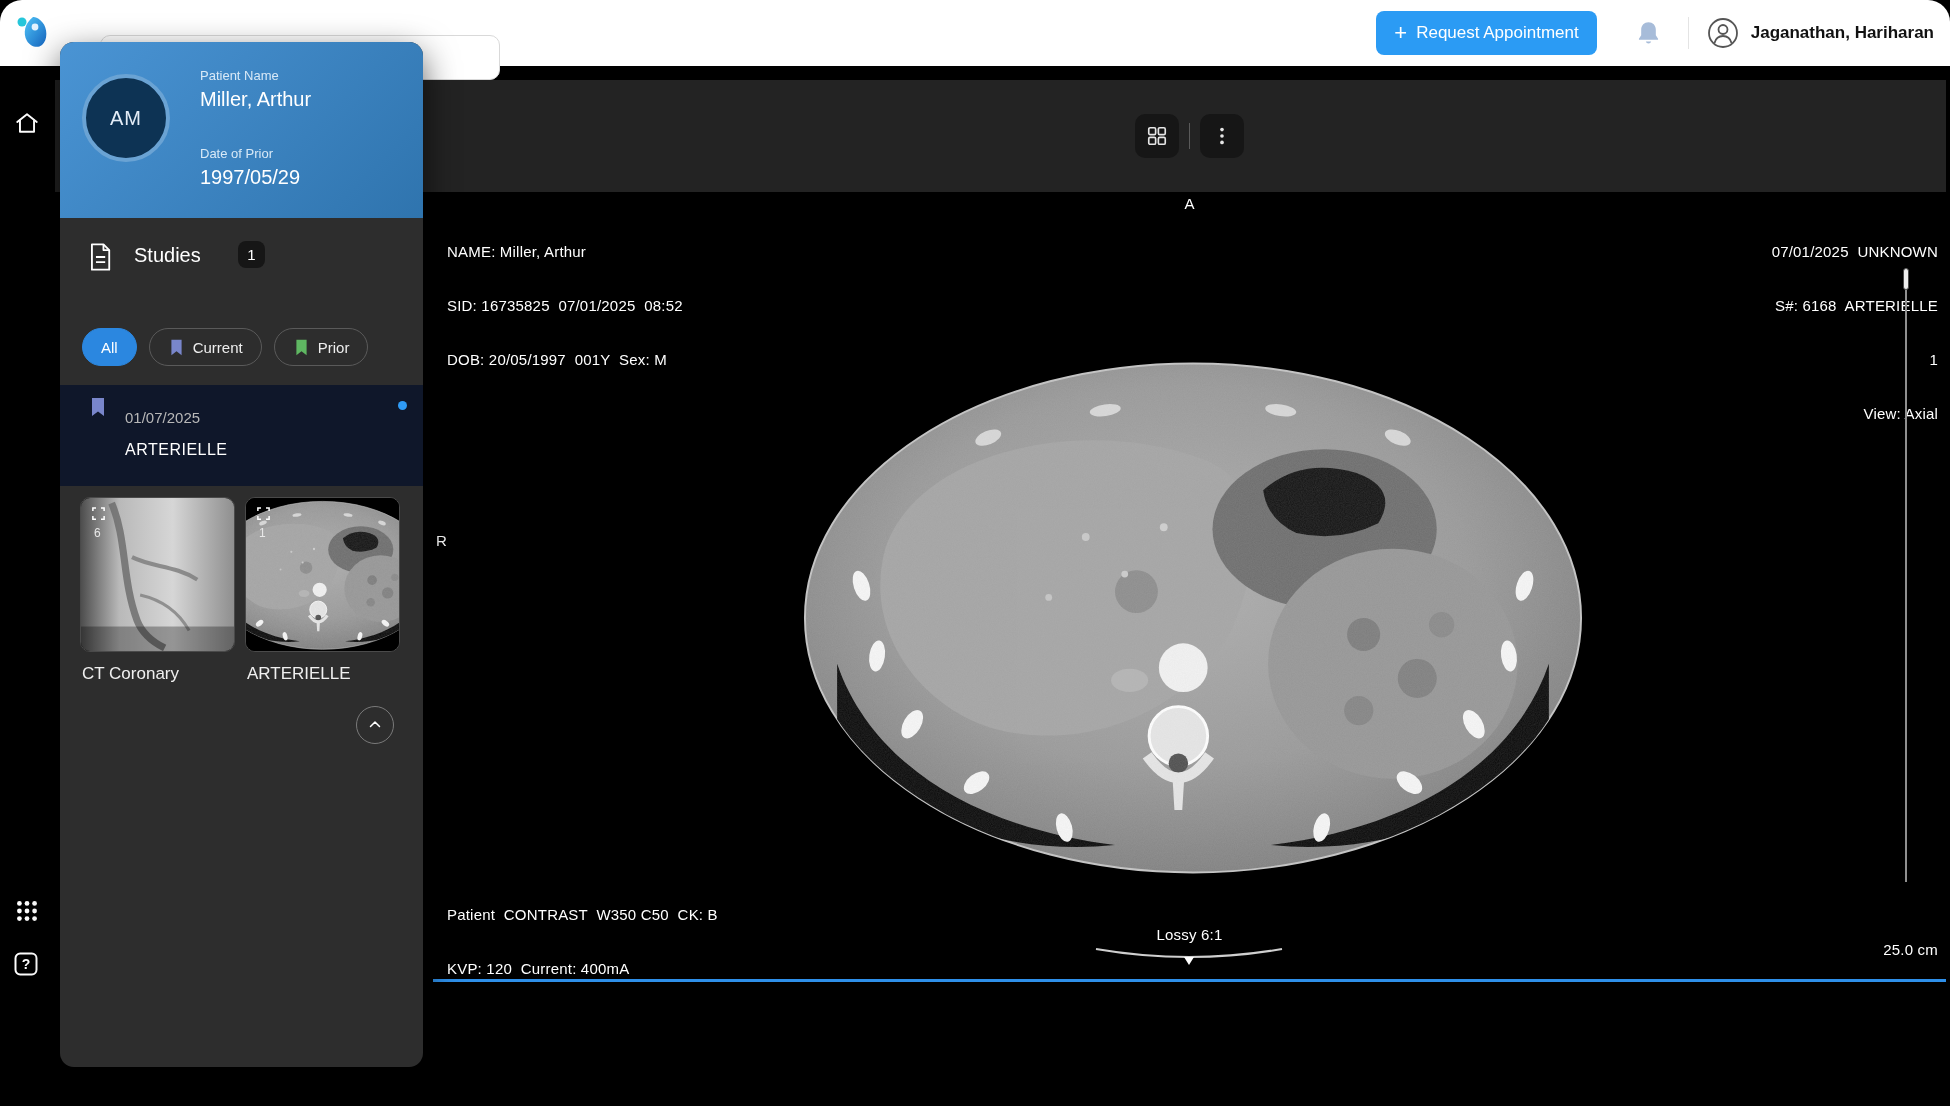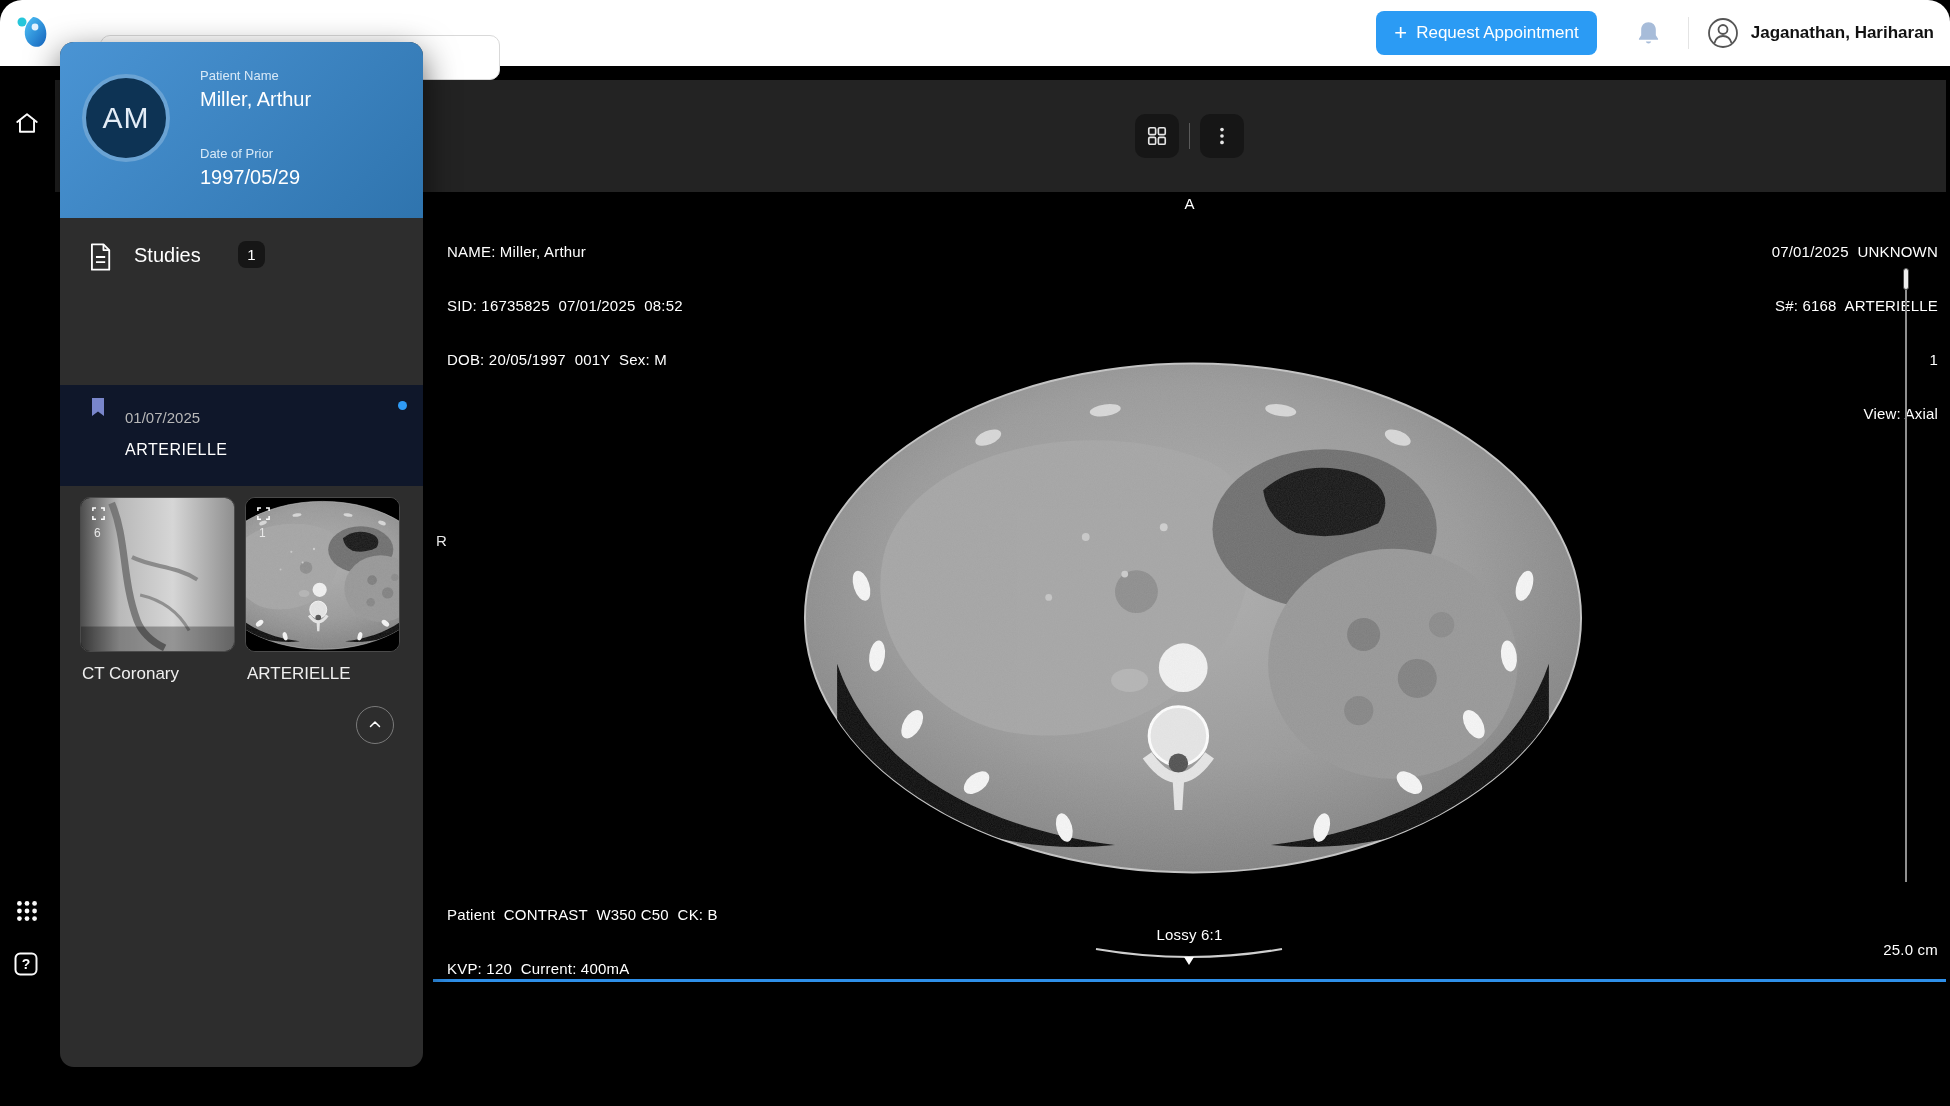"AM" .avatar { font-size: 30px -> 20px }
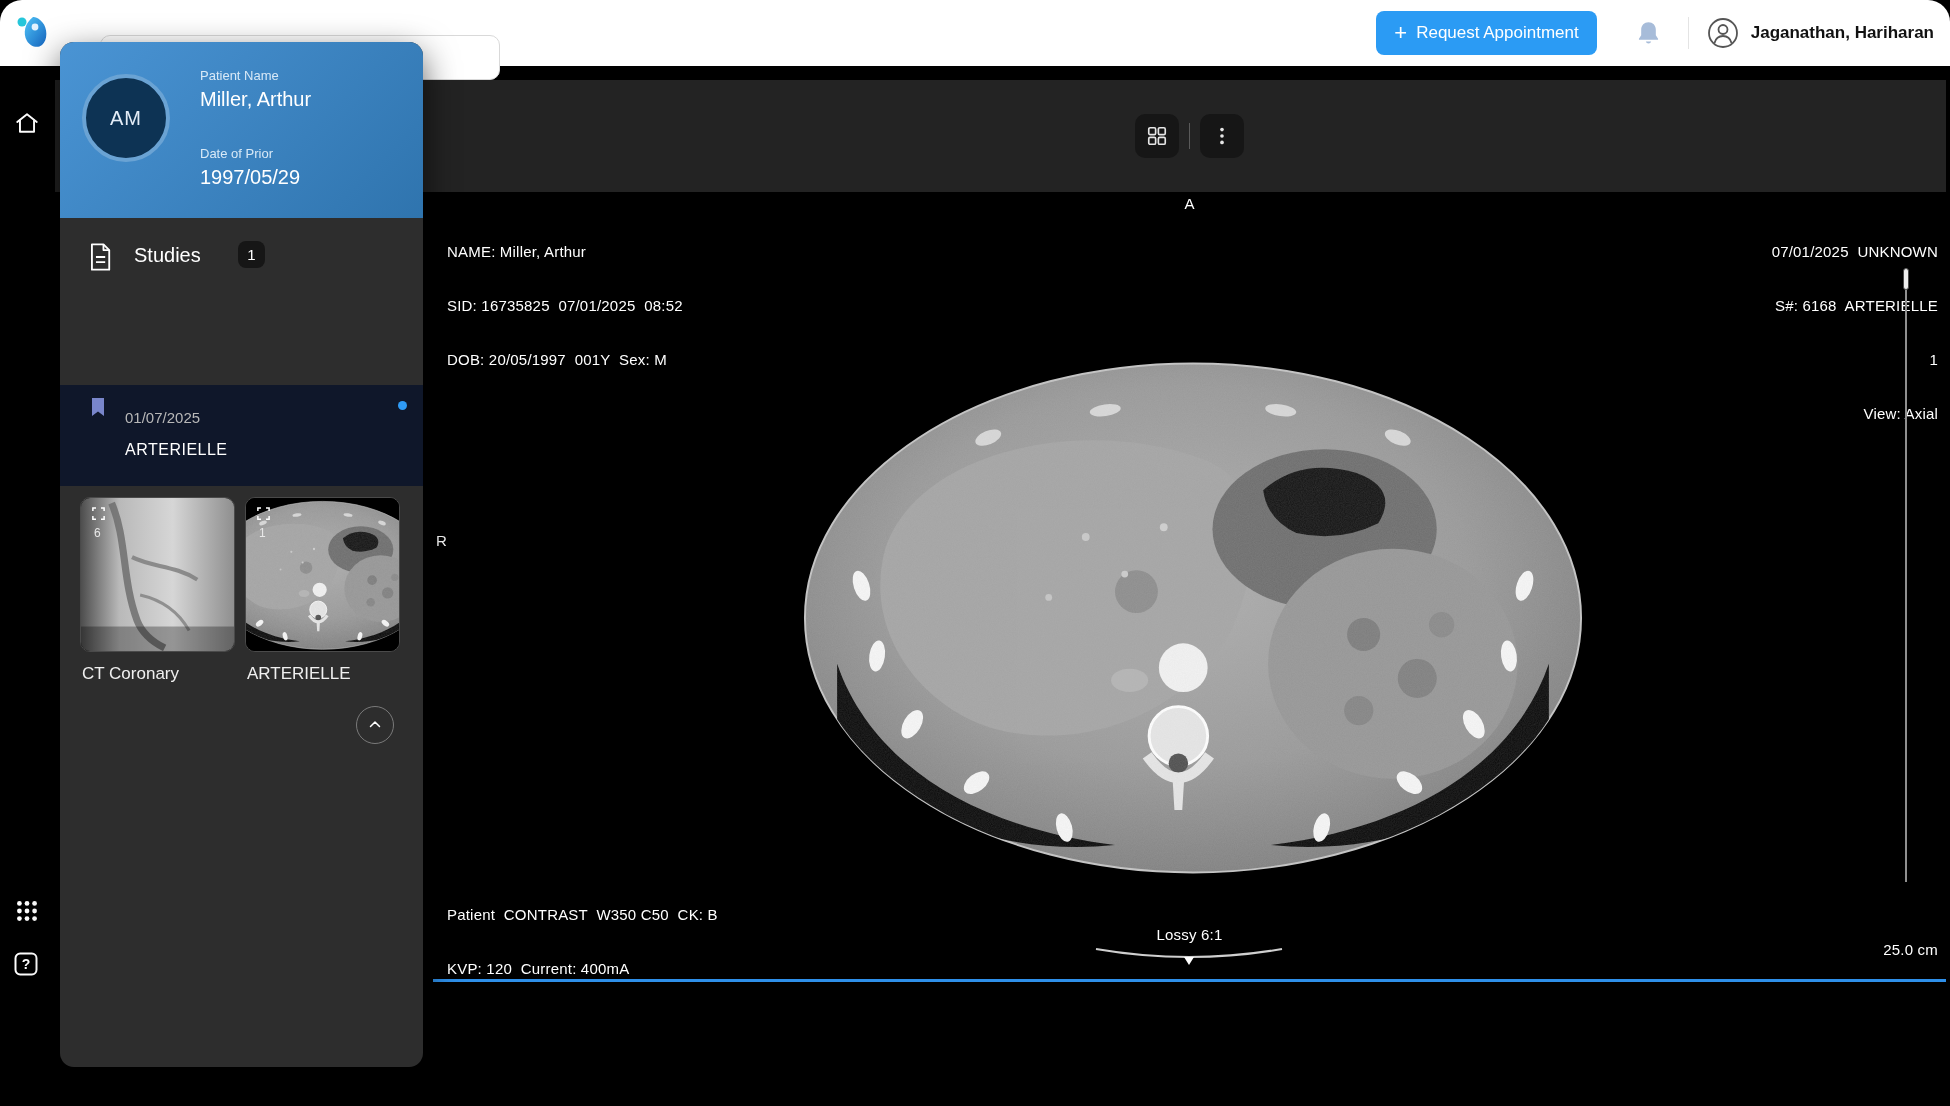"All" div.pills { html: none -> <div> <button> <span>All</span> </button> <button> <span> <svg> <path></path> </svg> </span> <span>Current</span> </button> <button> <span> <svg> <path></path> </svg> </span> <span>Prior</span> </button> </div> }
